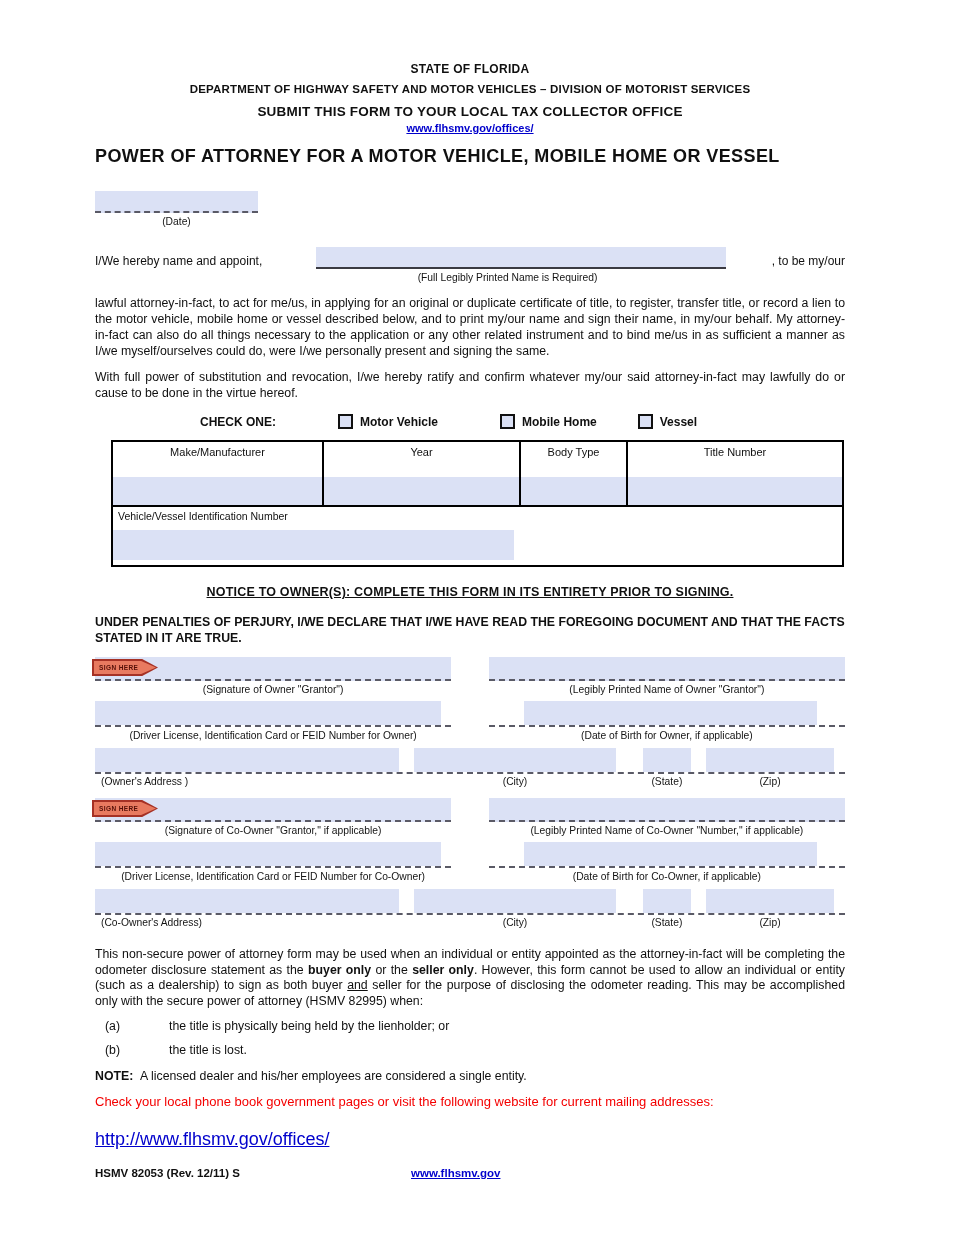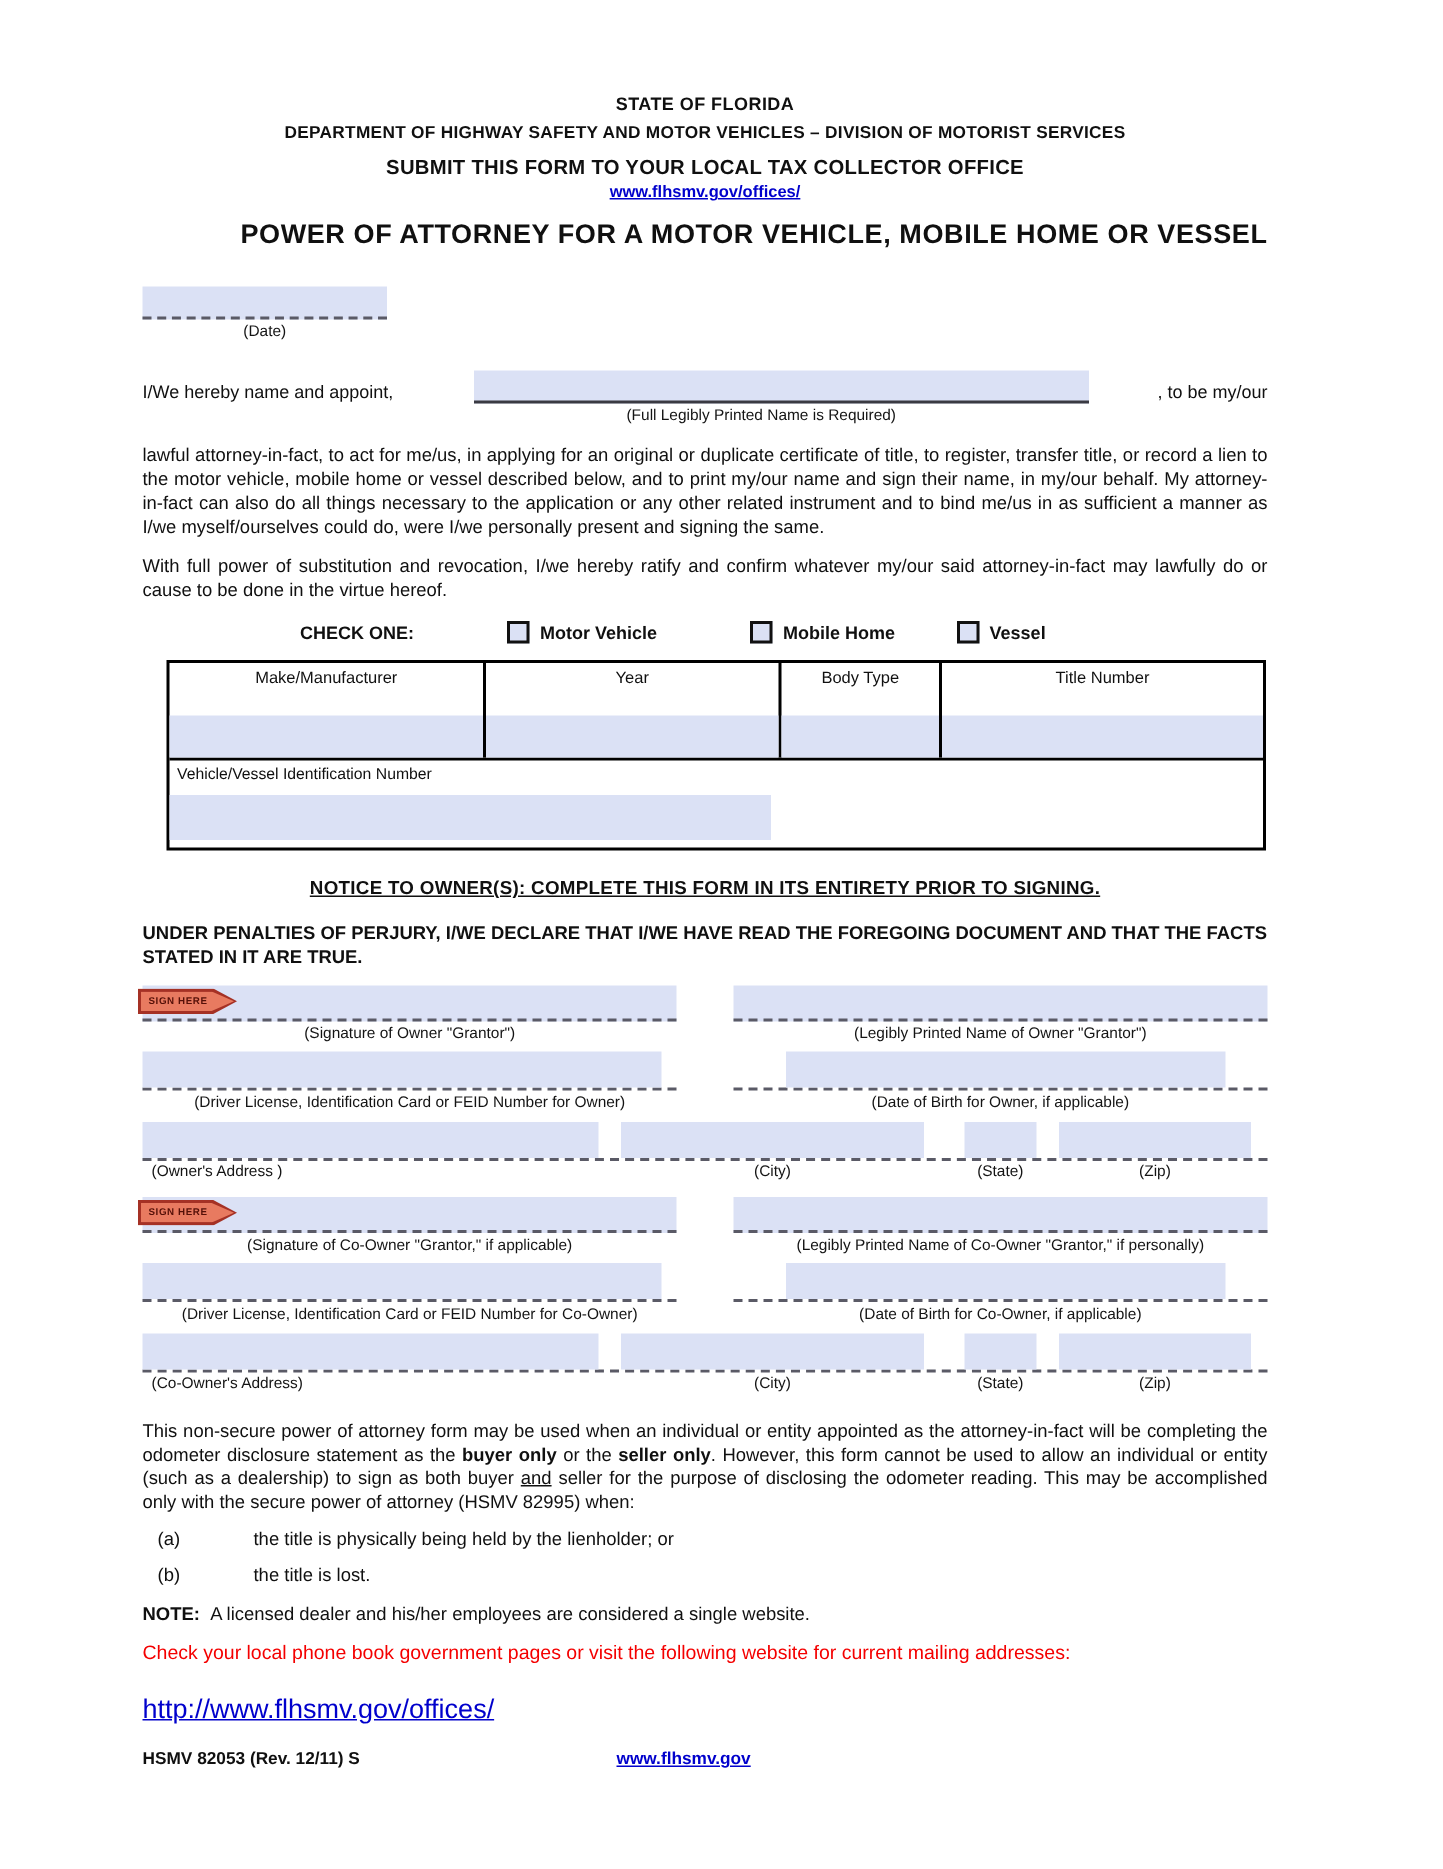"POWER OF ATTORNEY FOR A" .form-title { text-align: right -> left }
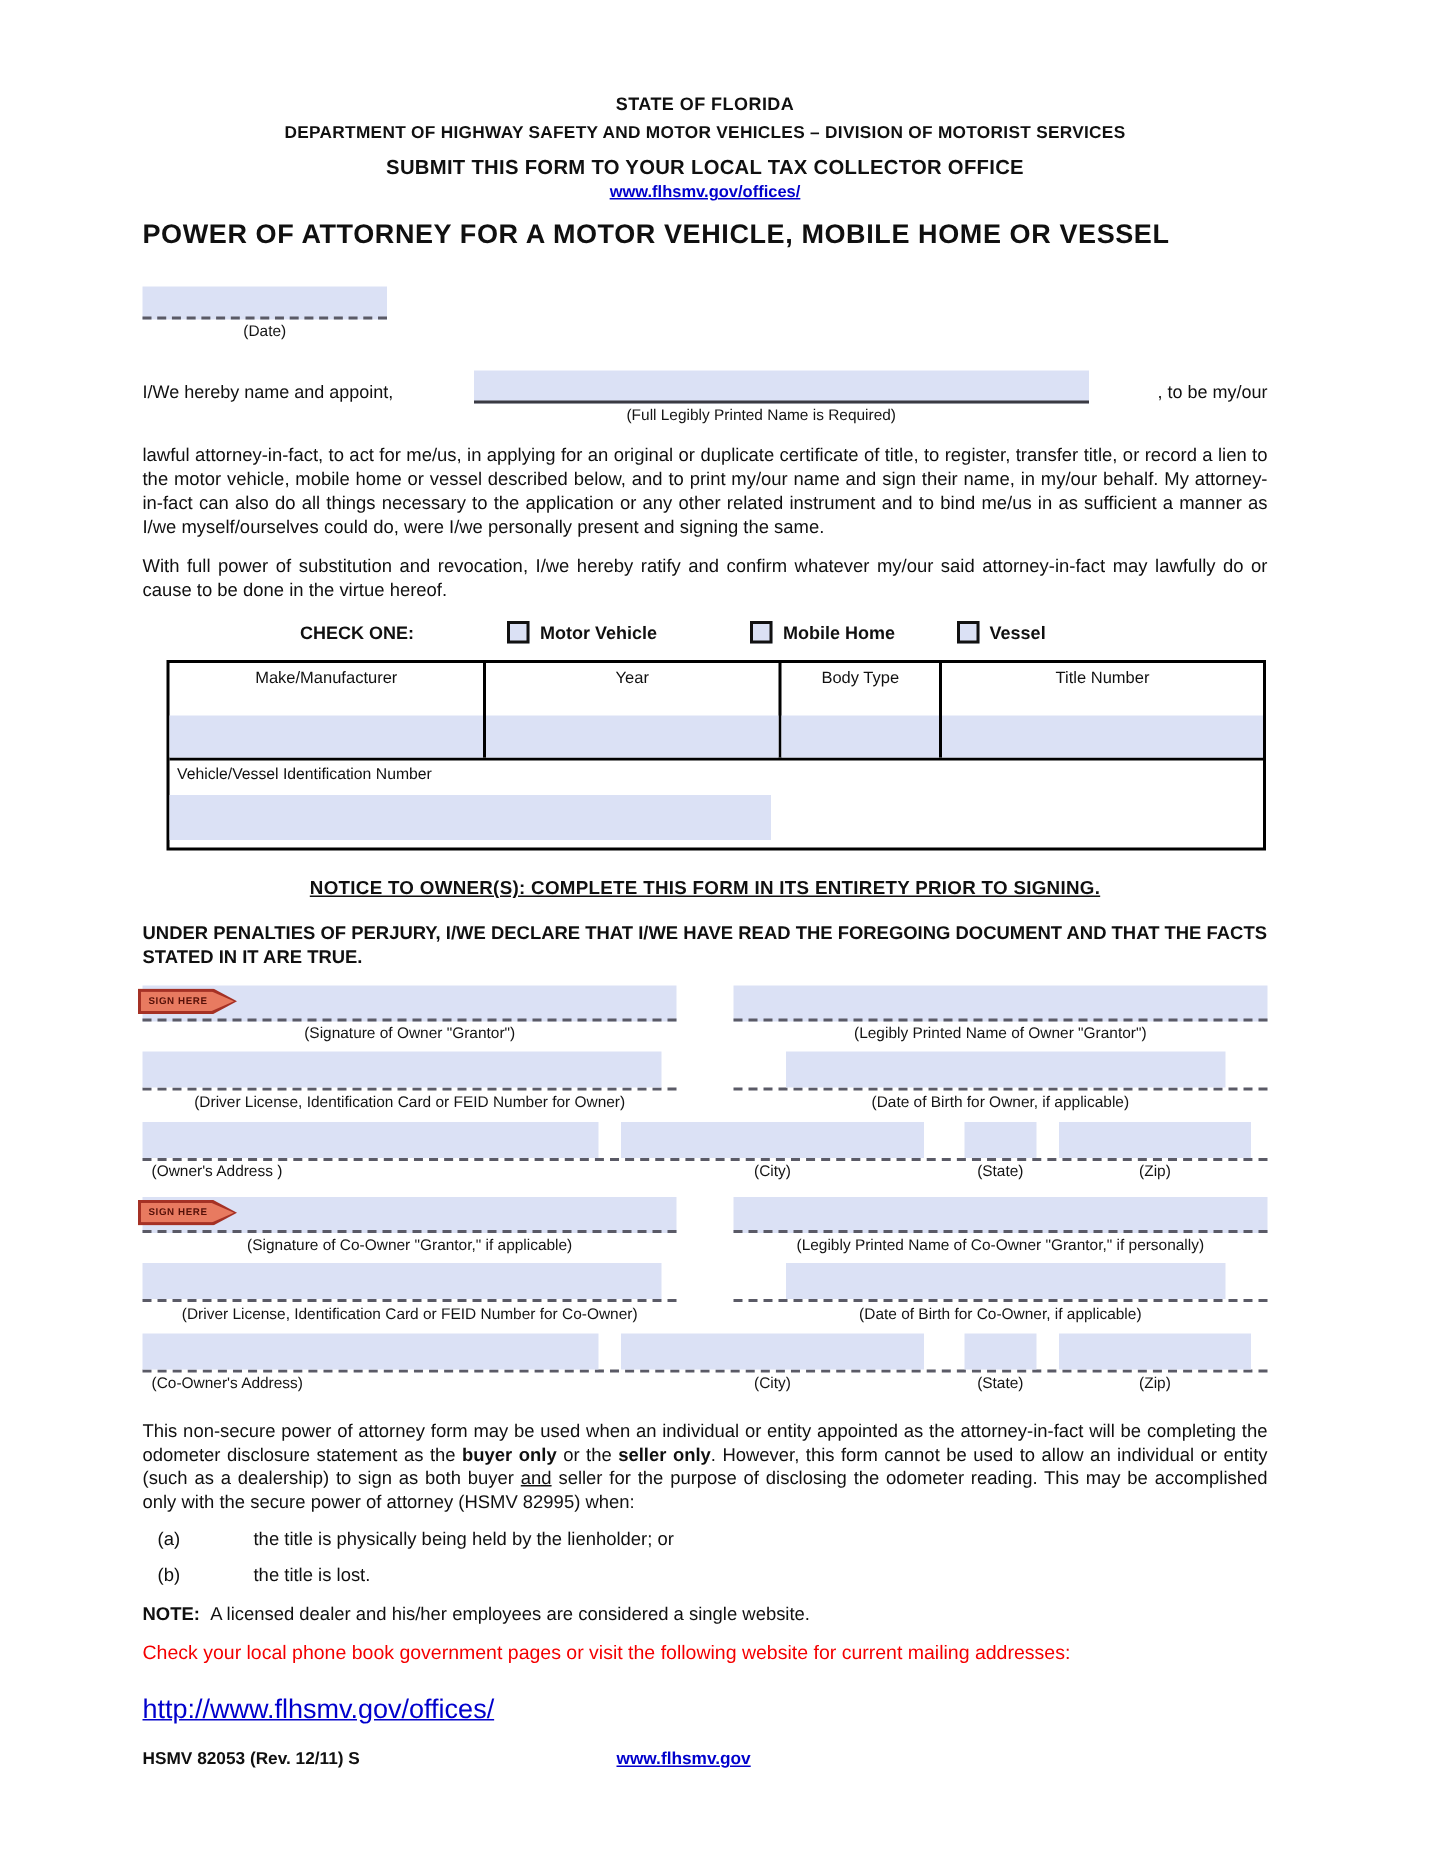"(Legibly Printed Name of Co-Owner" div.half-r { text: Grantor," if personally -> Number," if applicable }
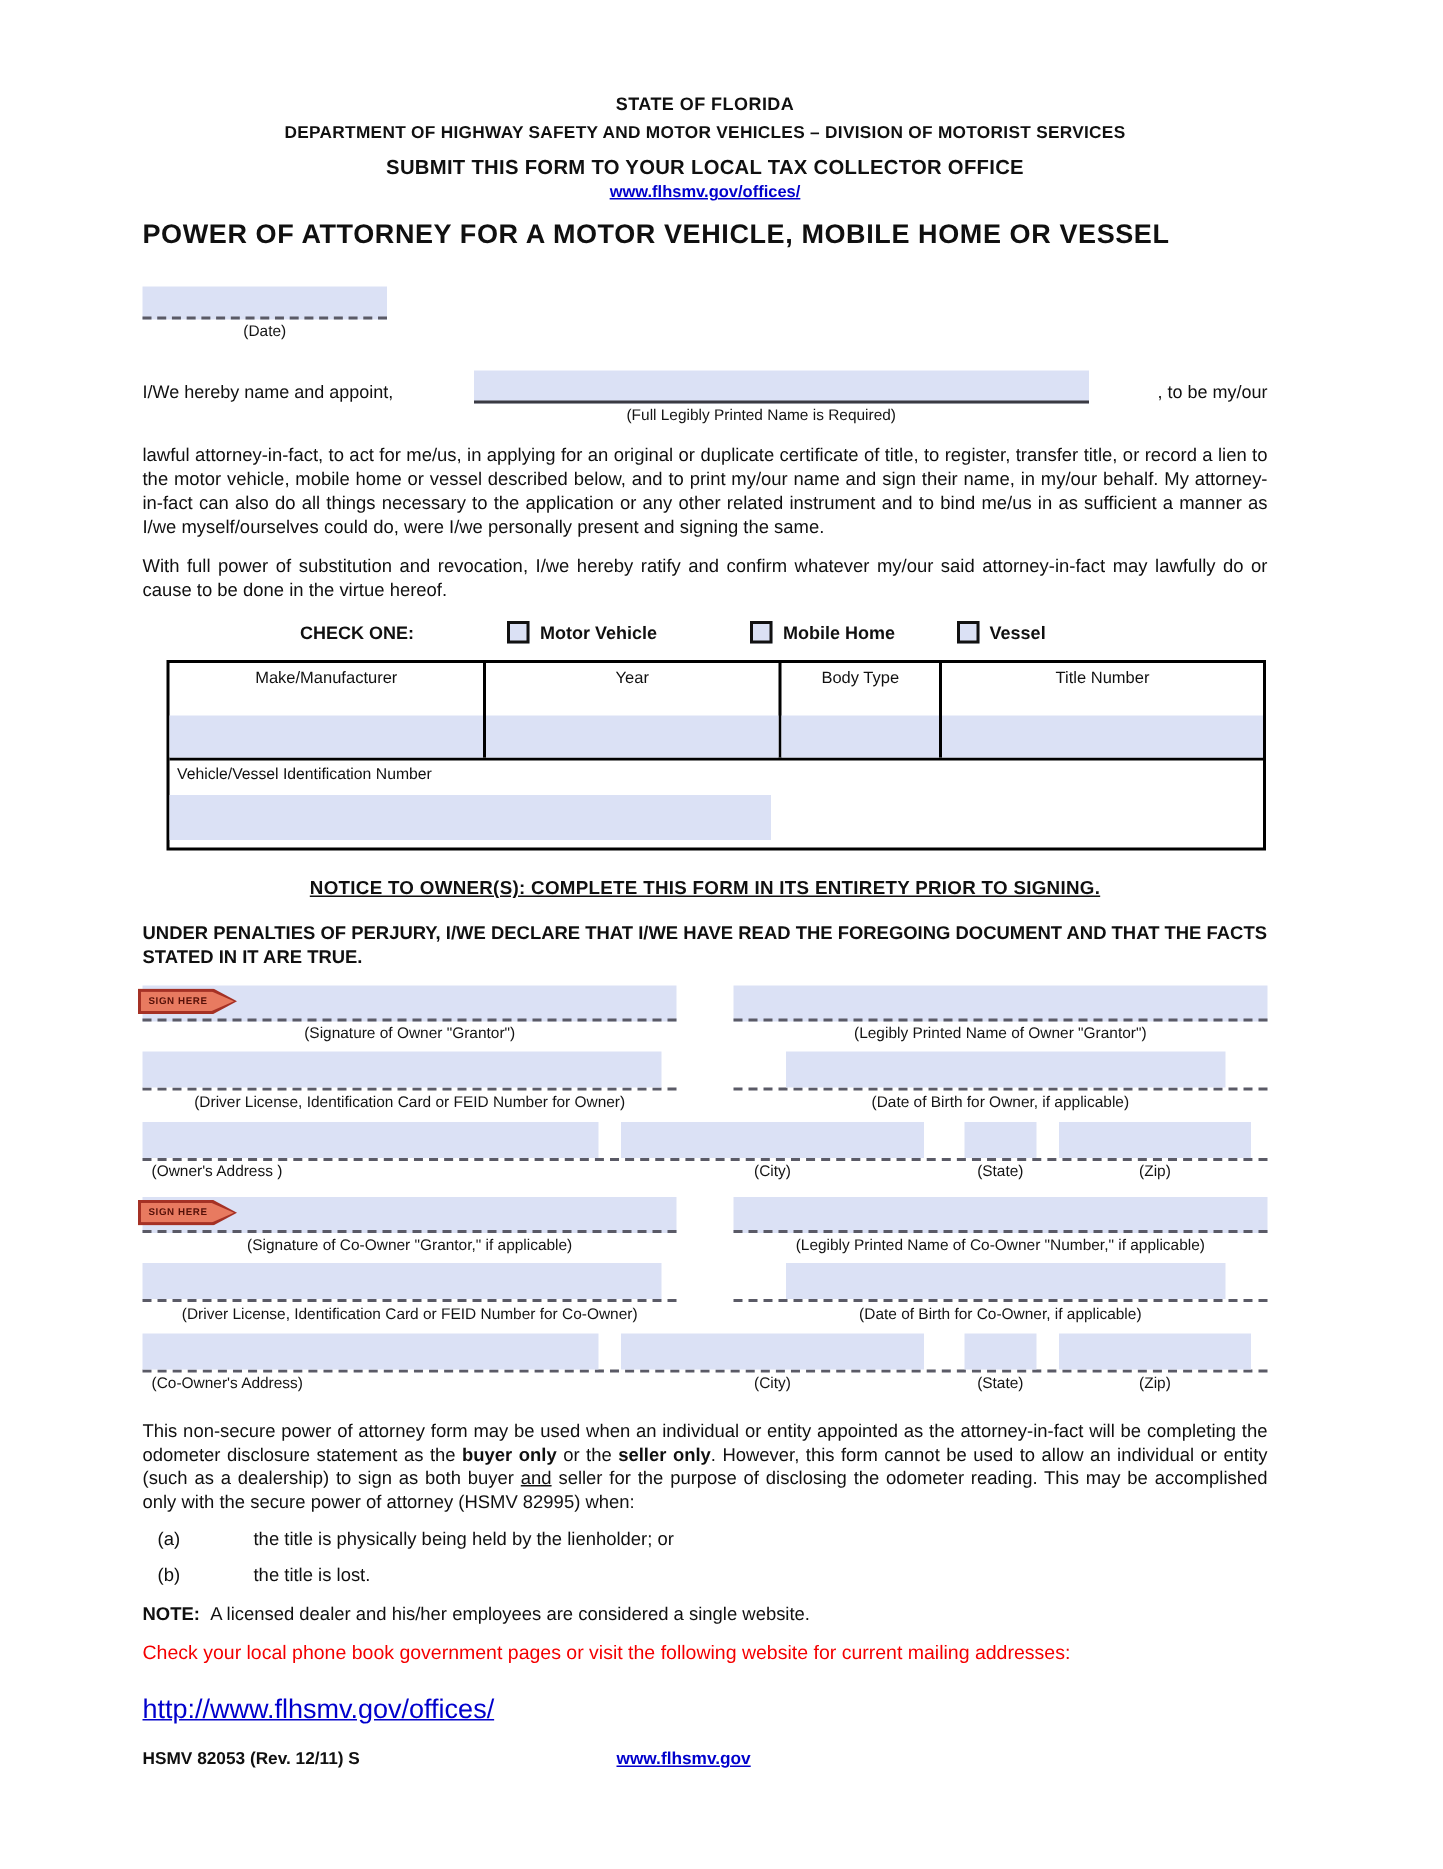"A licensed dealer and his/her" span { text: website -> entity }
